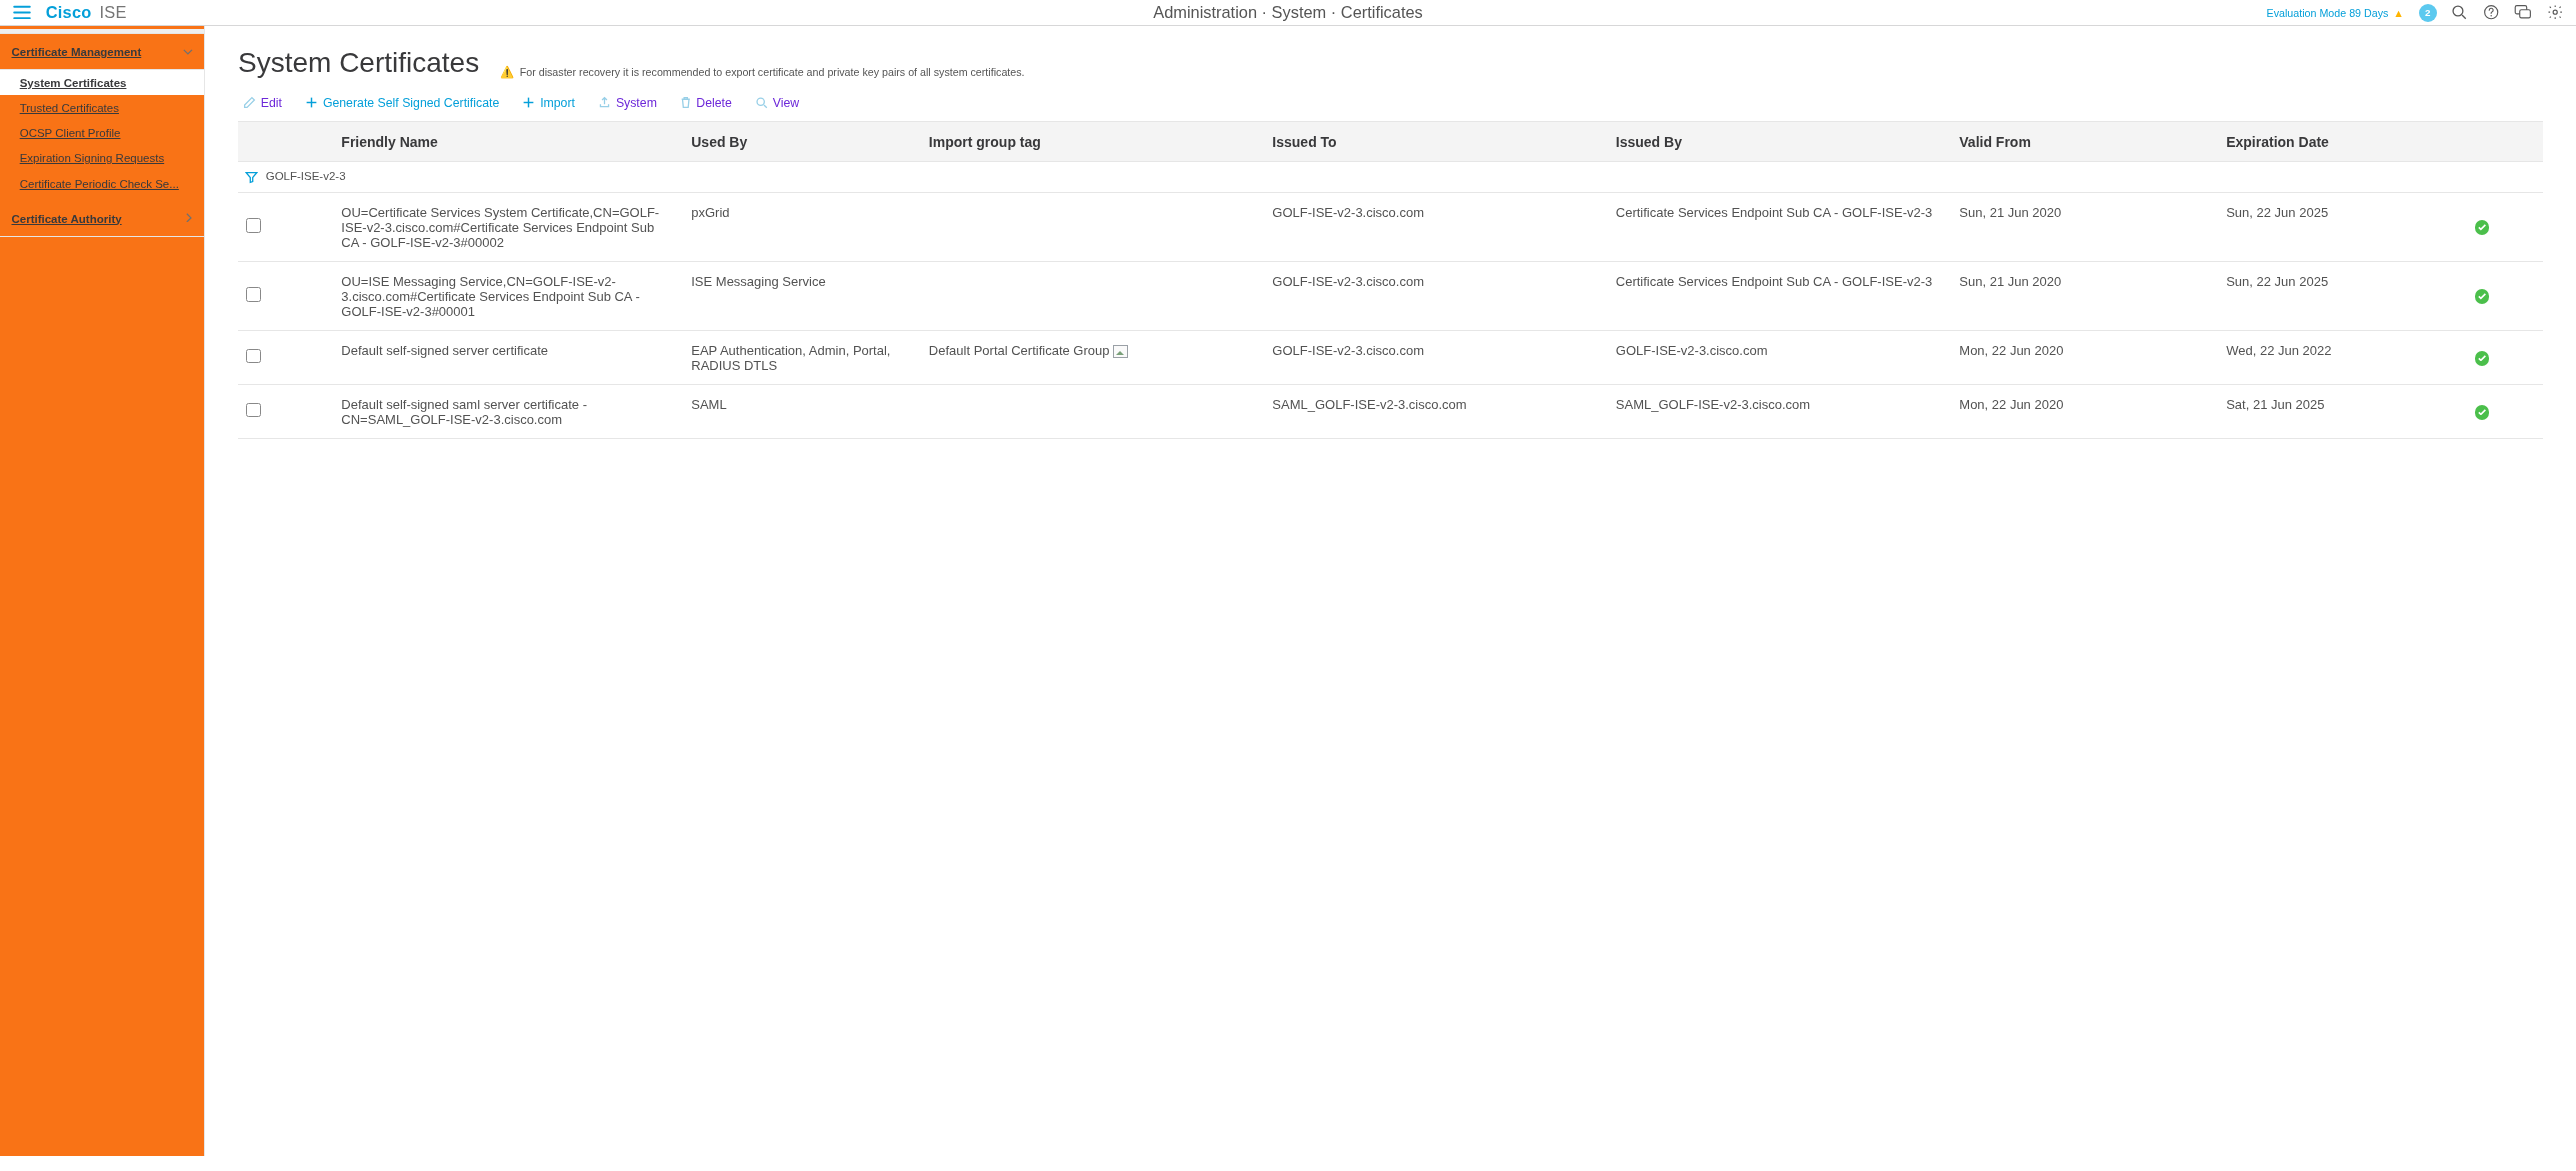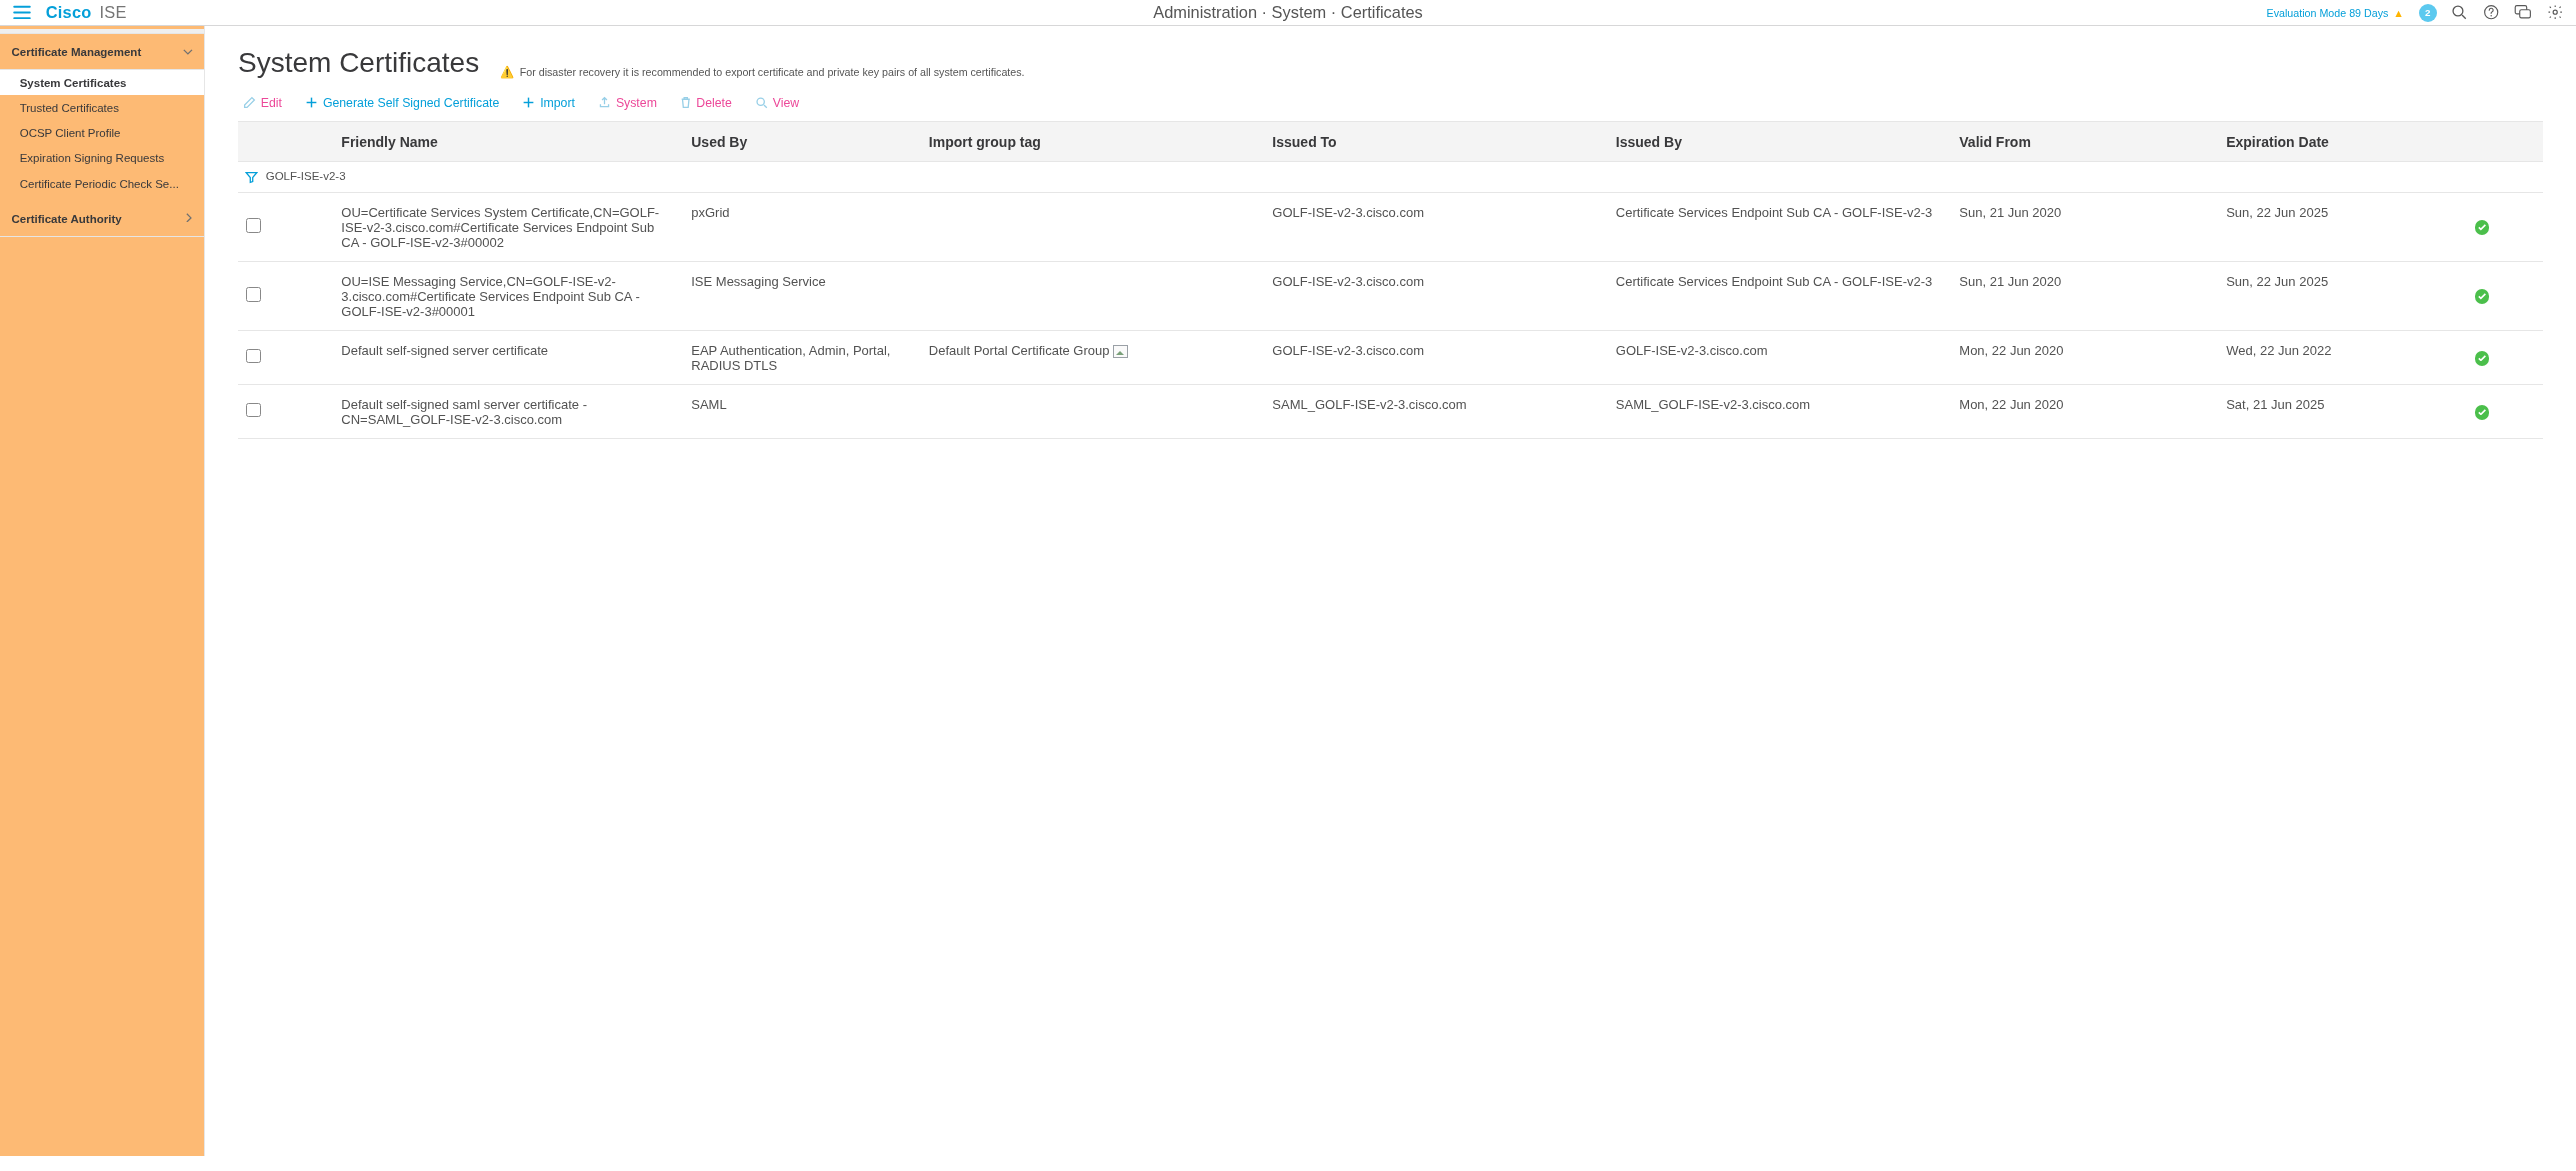"Certificate Management" .sidebar { background: #fdba74 -> #f97316; text-decoration: none -> underline }
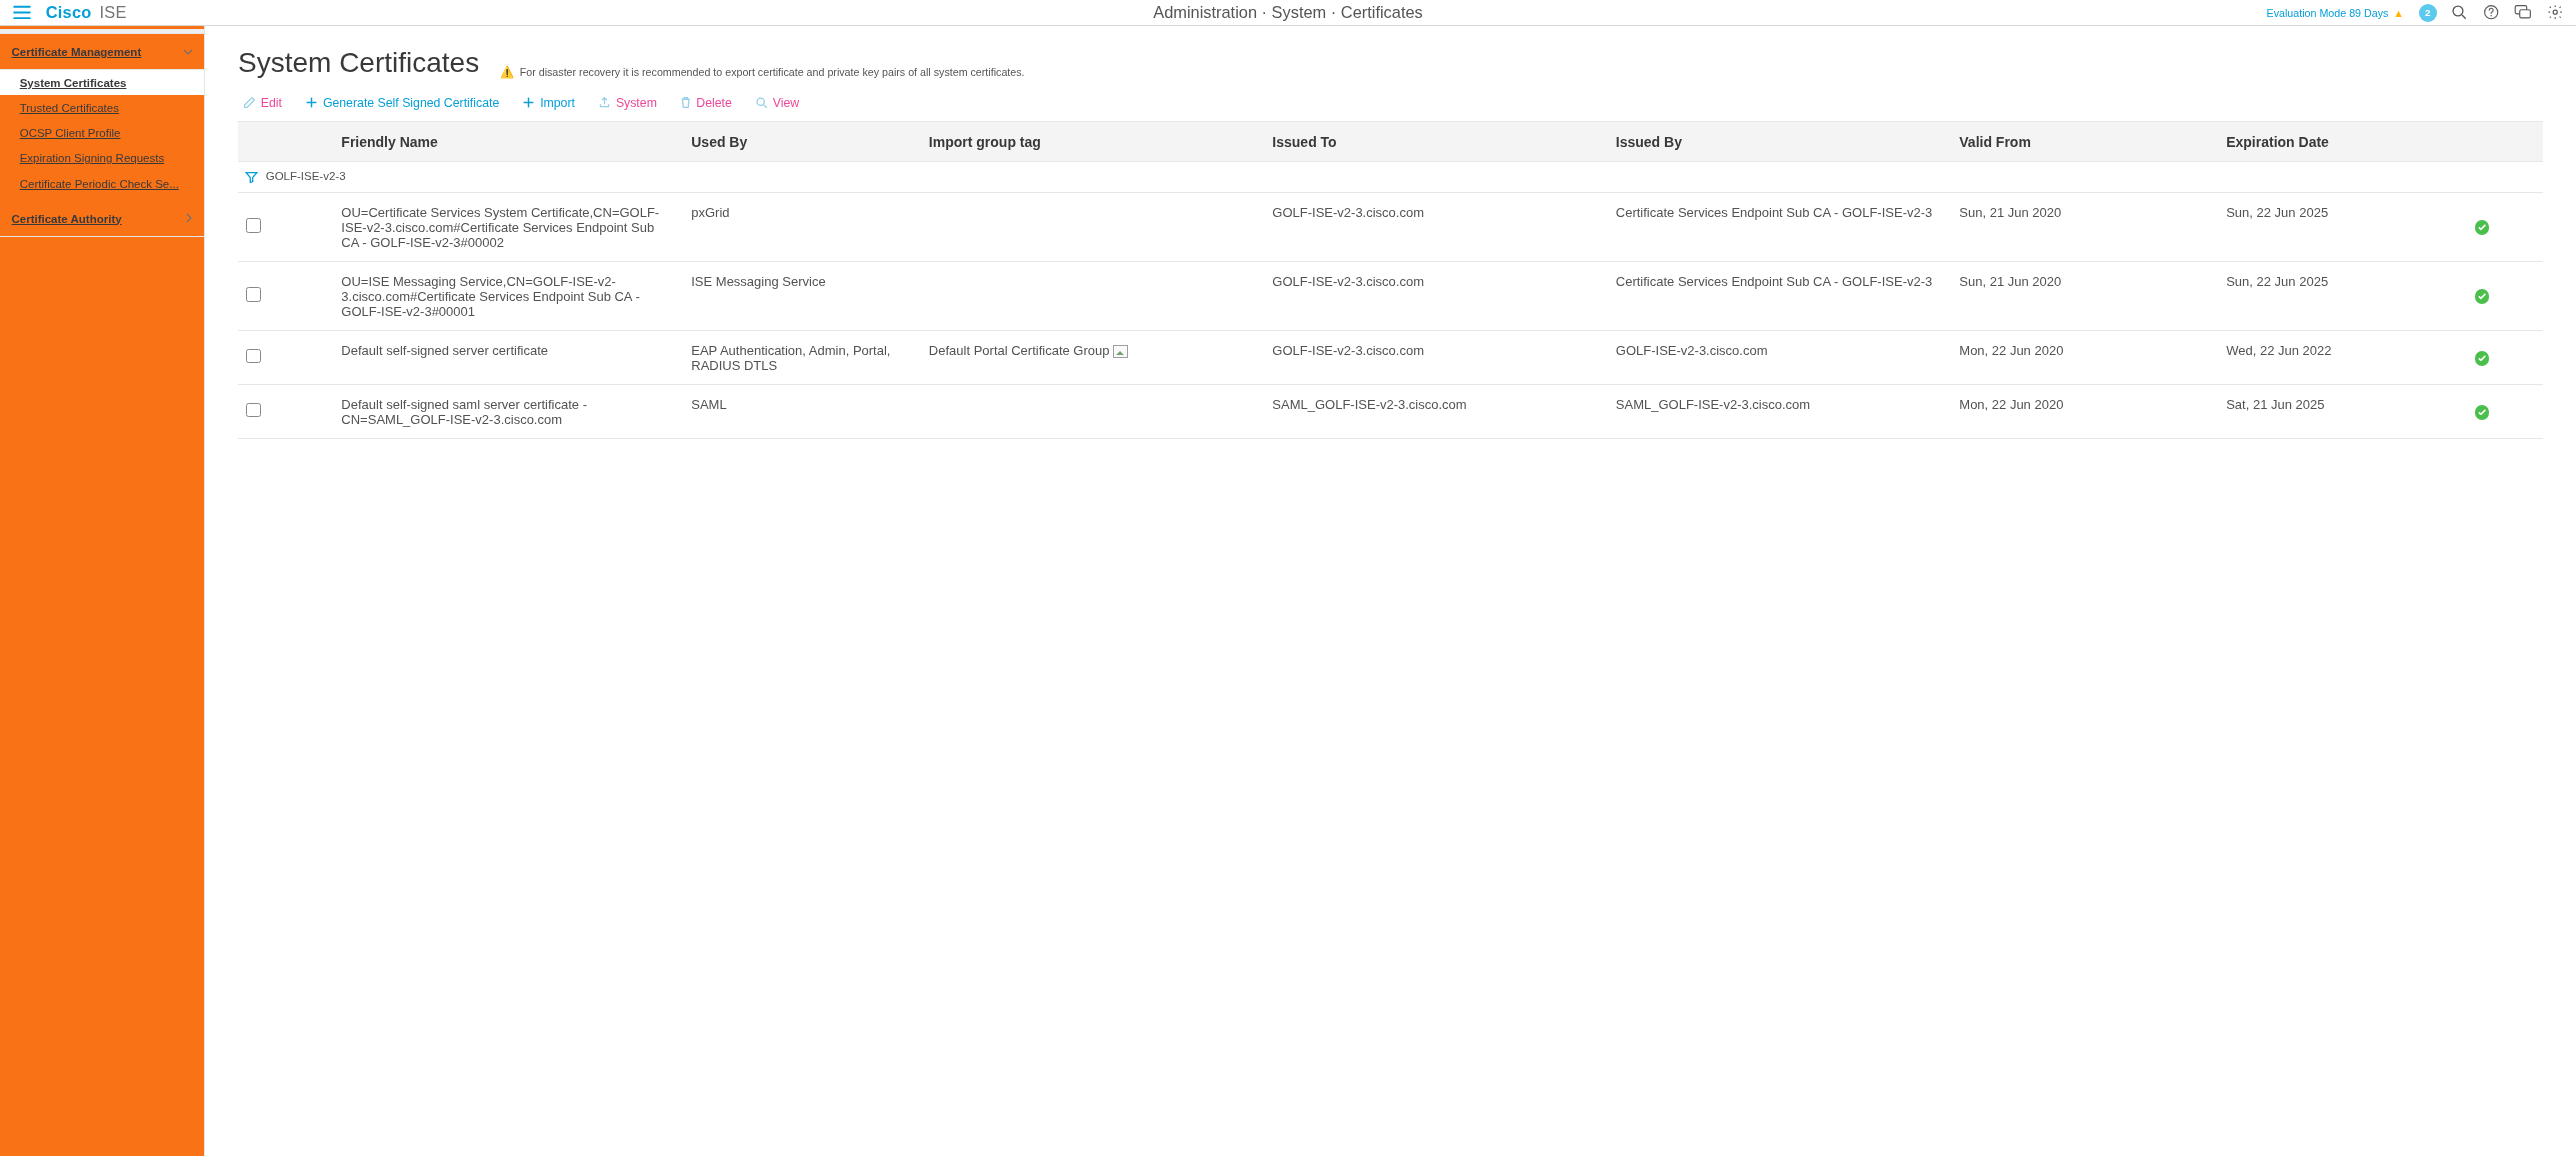"Edit" .tool-btn.disabled { color: #ec4899 -> #6d28d9 }
